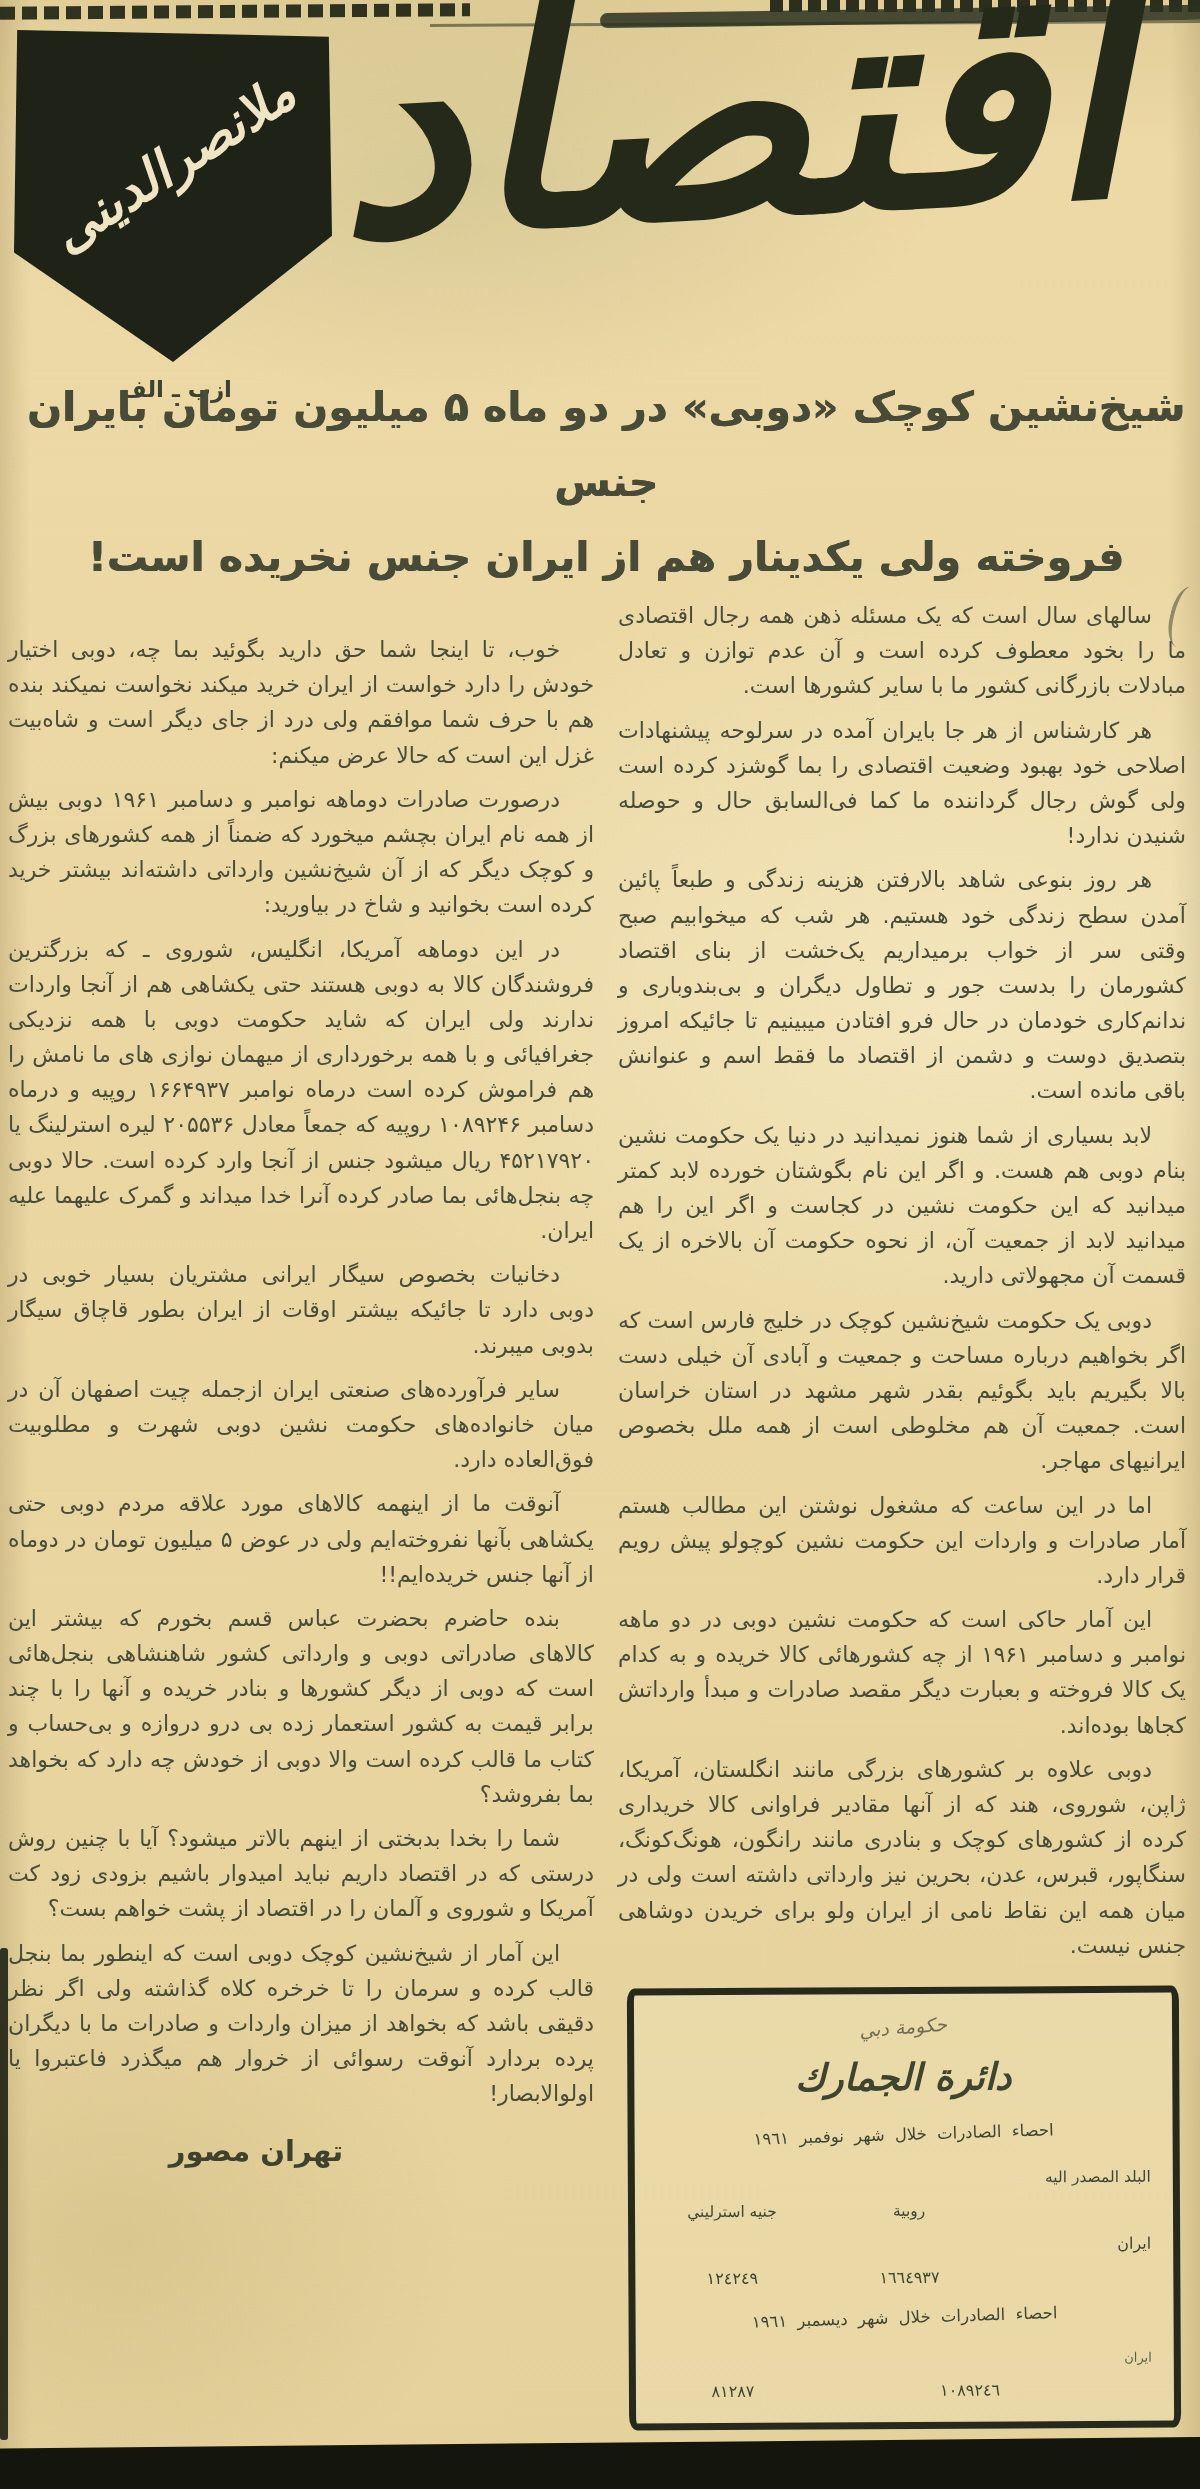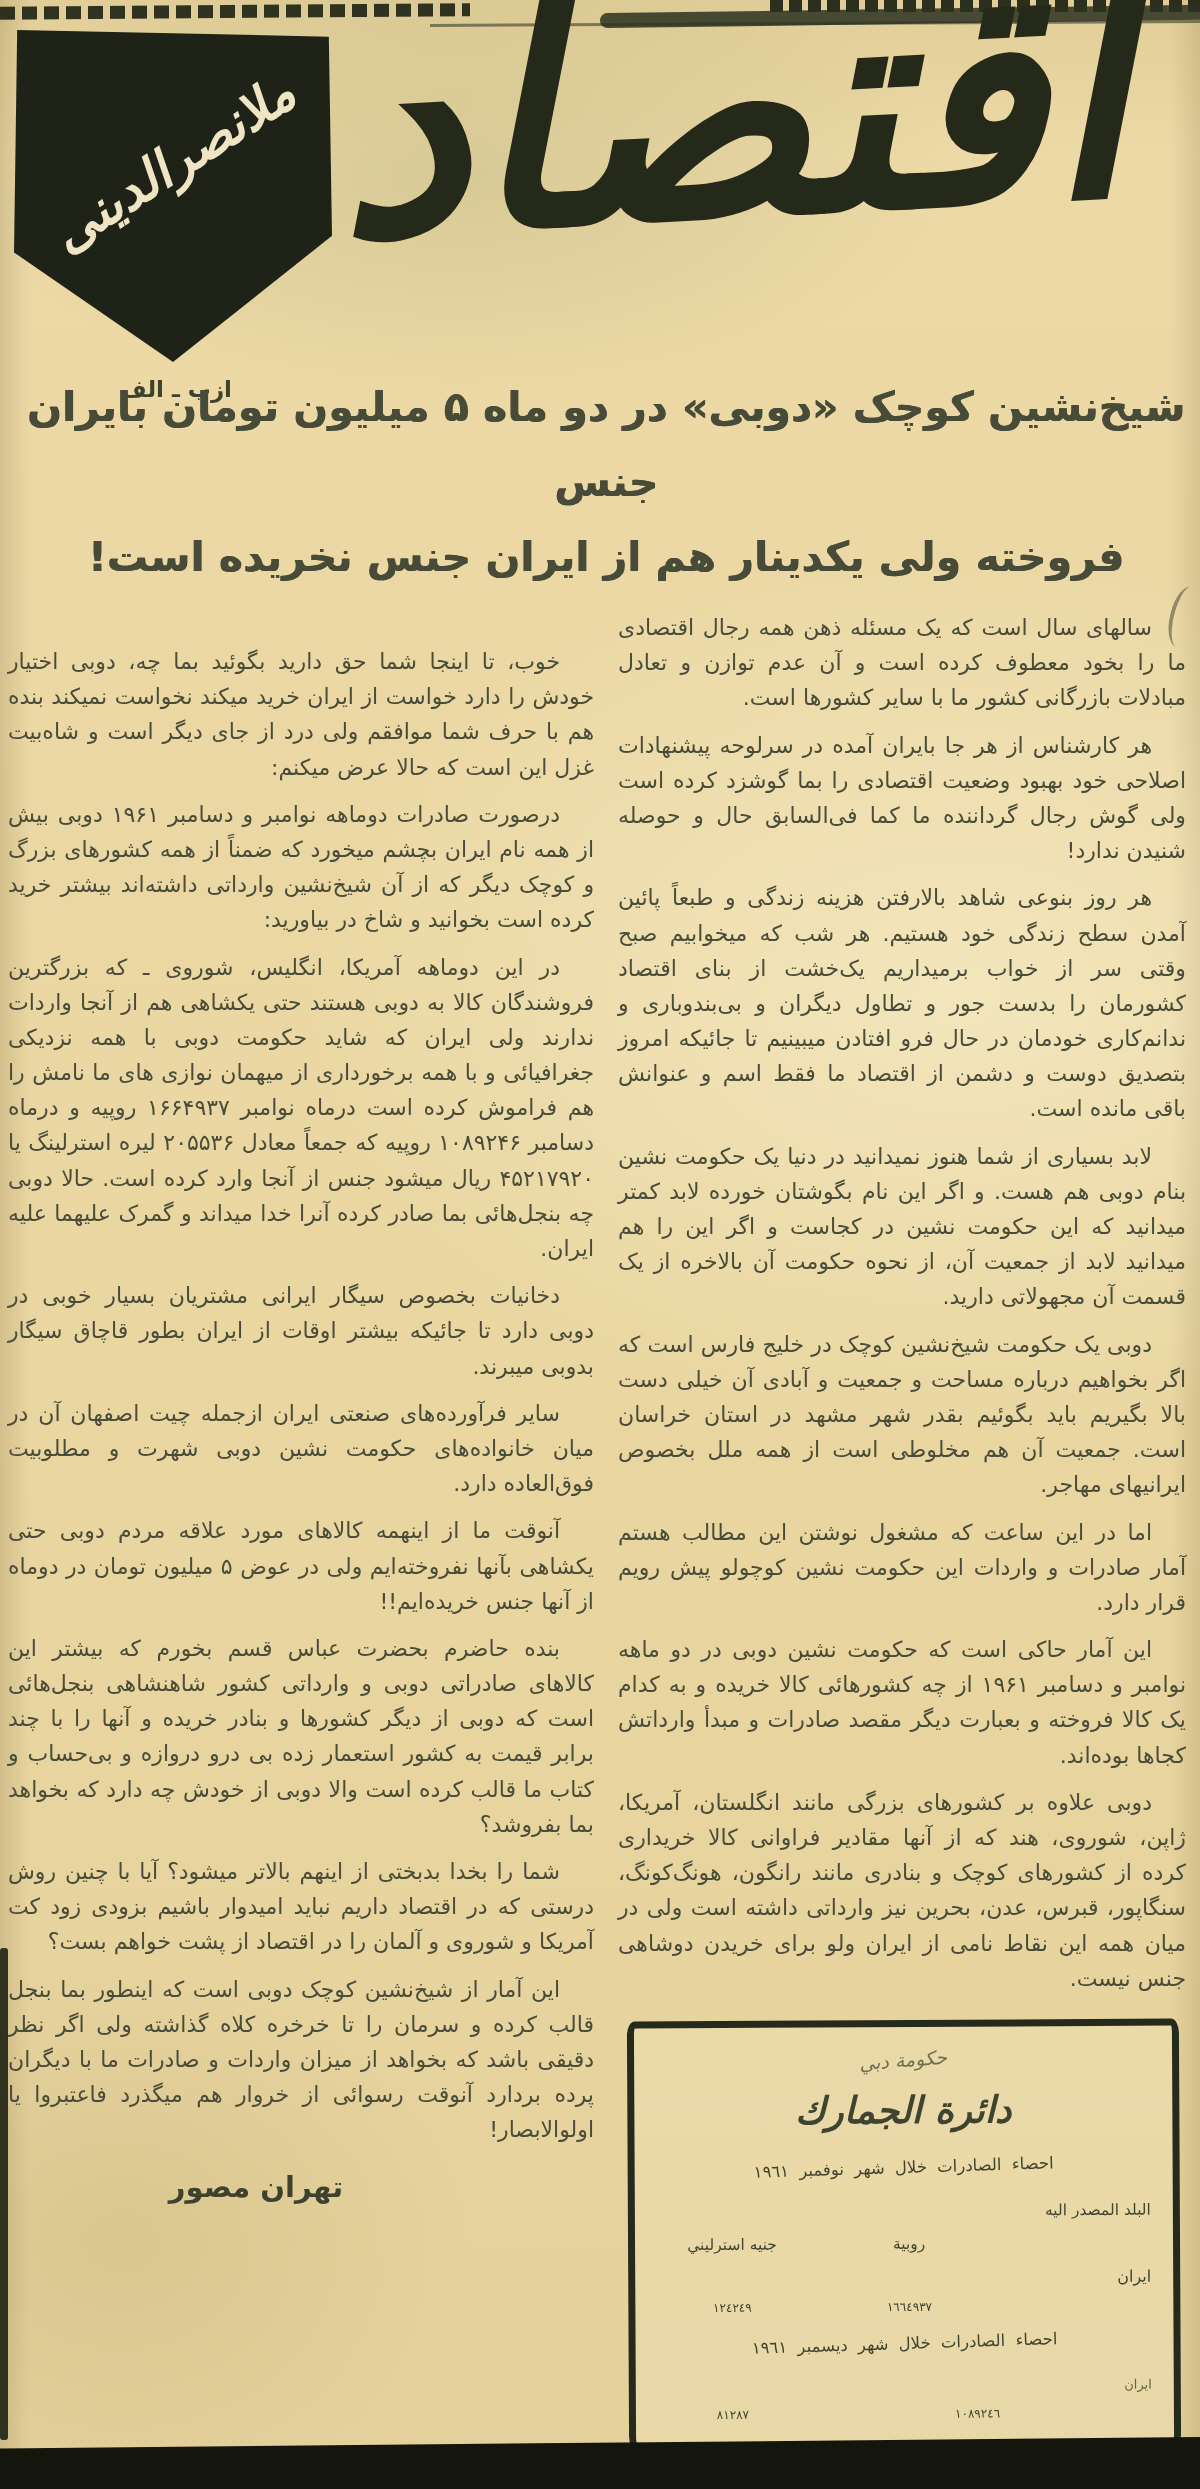"سالهای سال است که یک" .col p { margin: 12px 0 9px -> 0 0 9px }
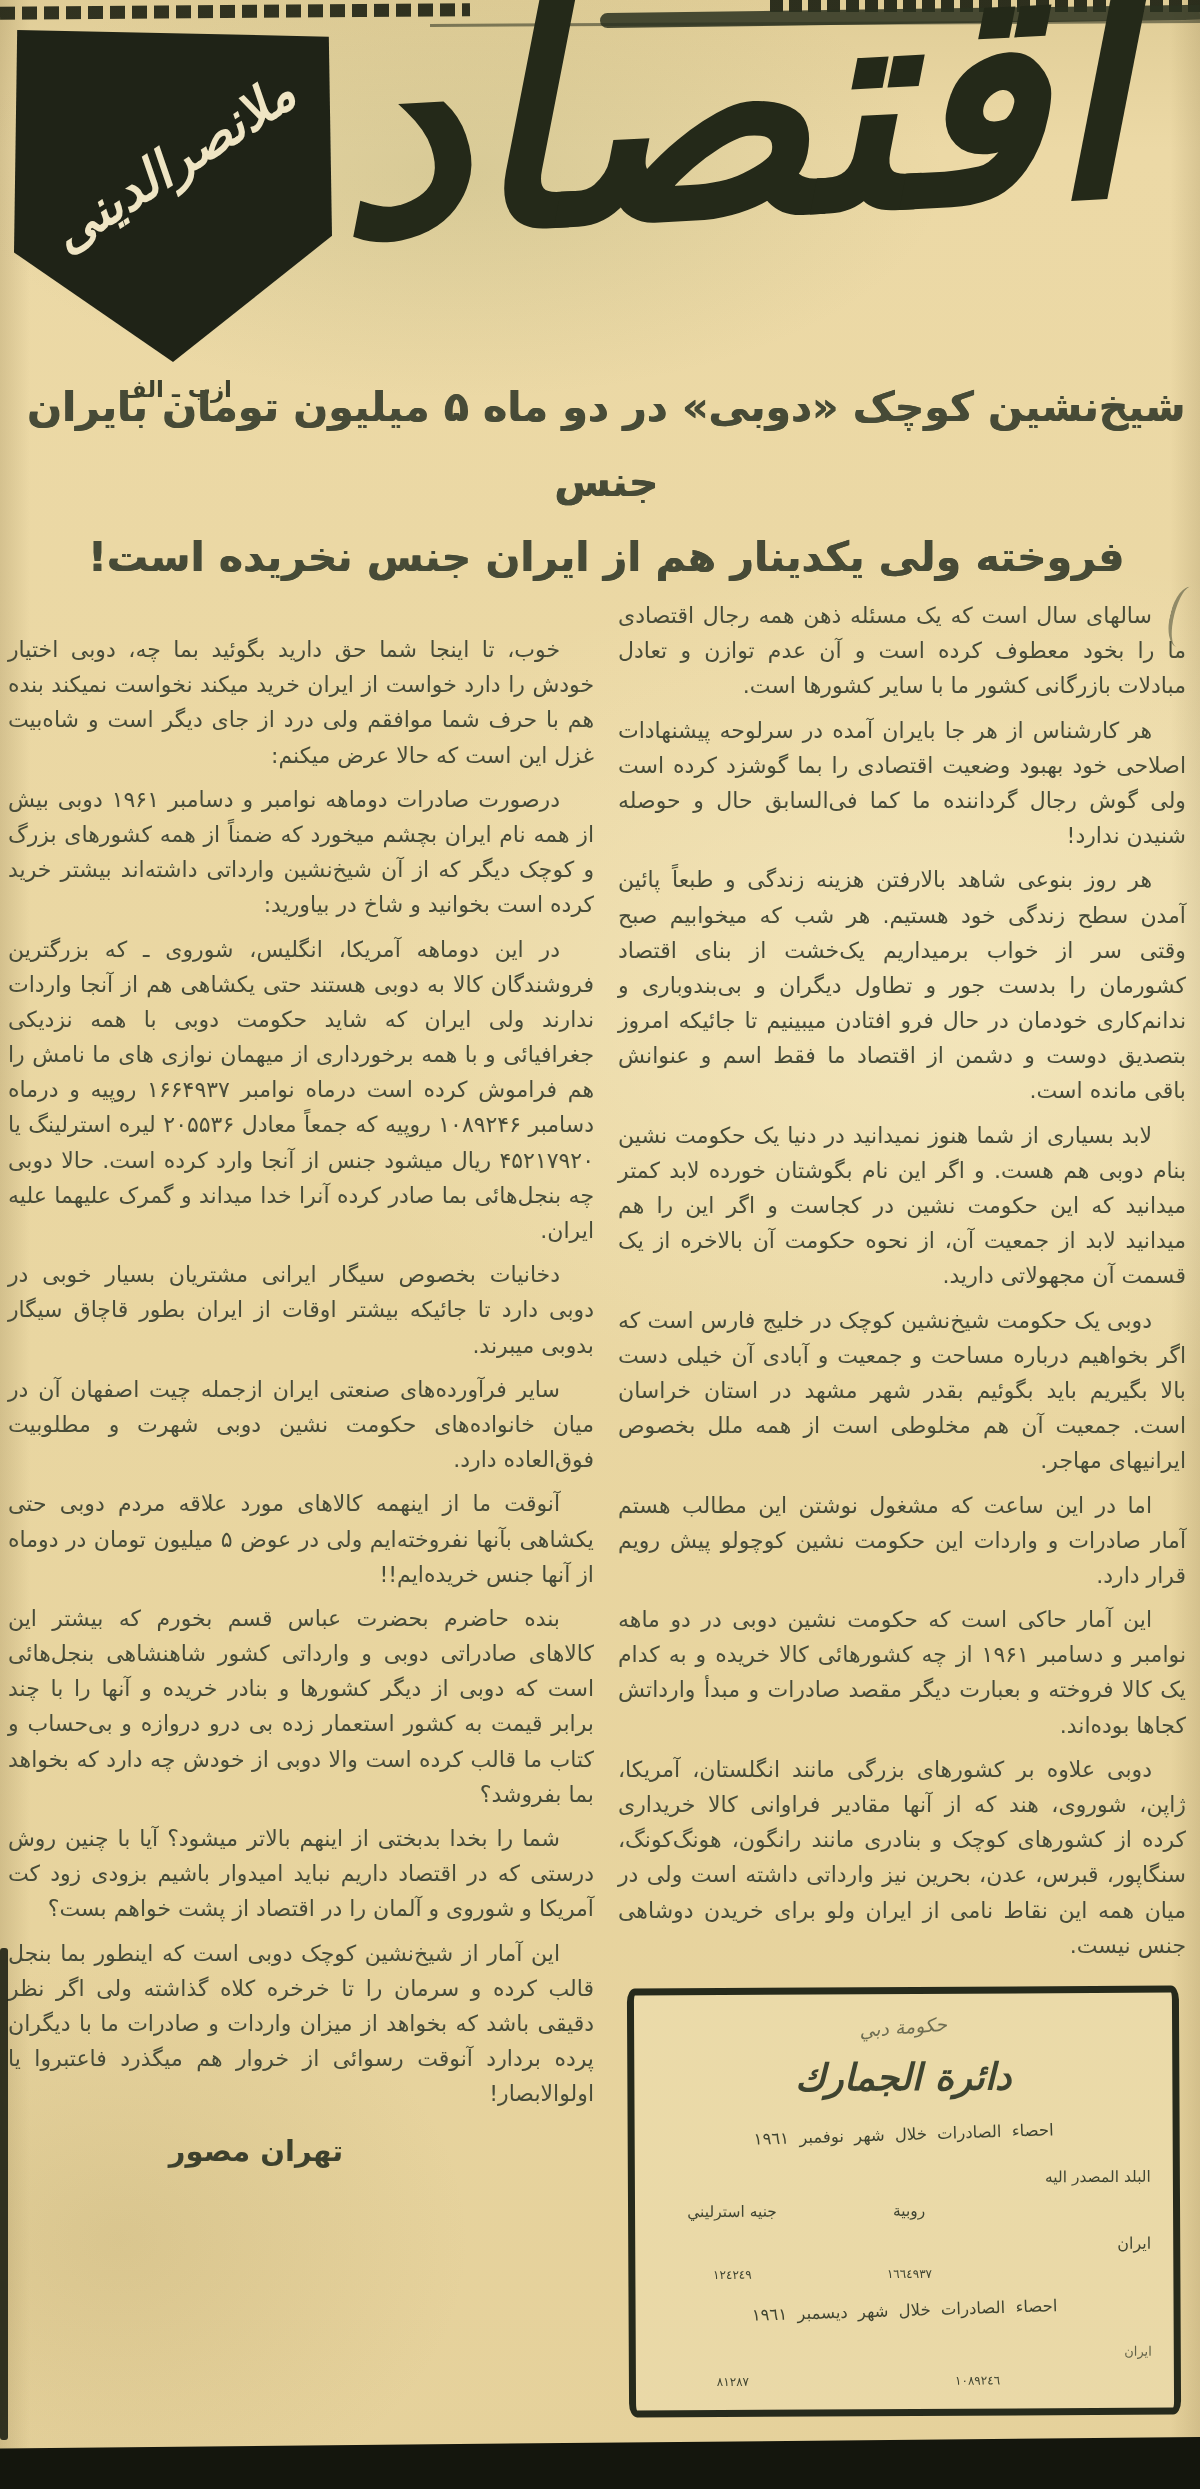"١٢٤٢٤٩" .box-row .num { font-size: 12px -> 16px }
